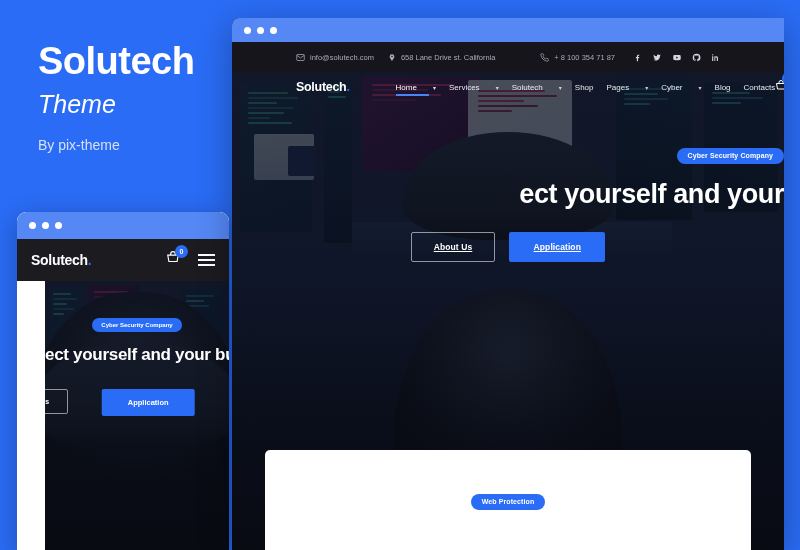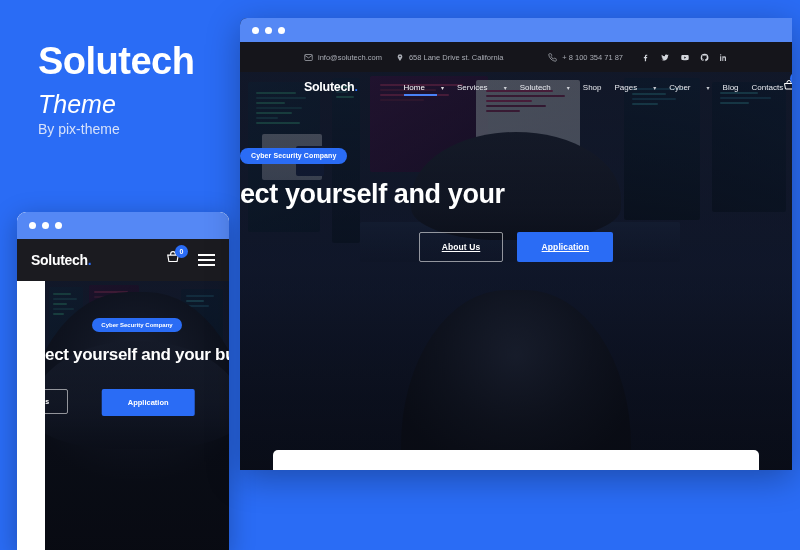"info@solutech.com" .desktop { height: 452px -> 532px; left: 240px -> 232px }
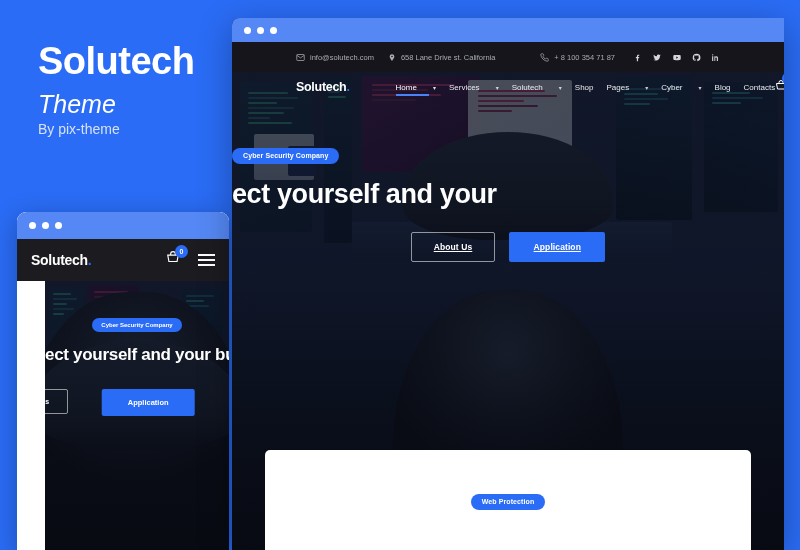"By pix-theme" .promo-by { margin-top: 4px -> 20px }
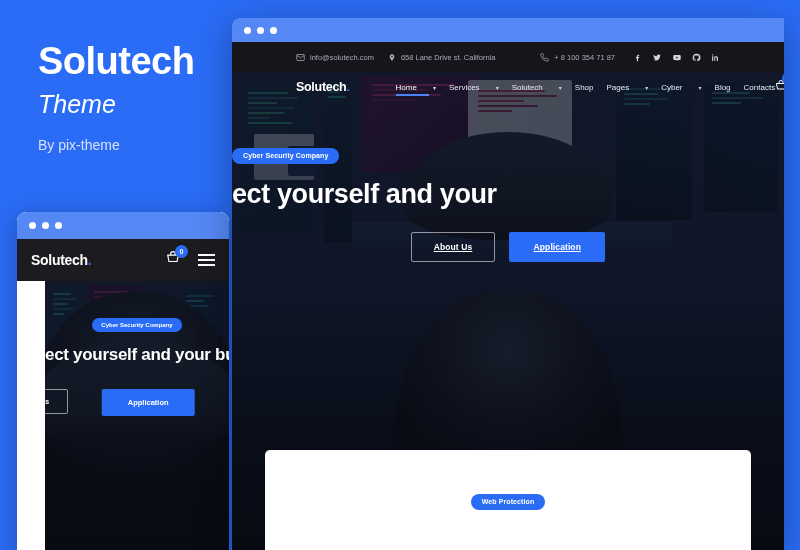"ect yourself and your" .hero-content { text-align: left -> right }
